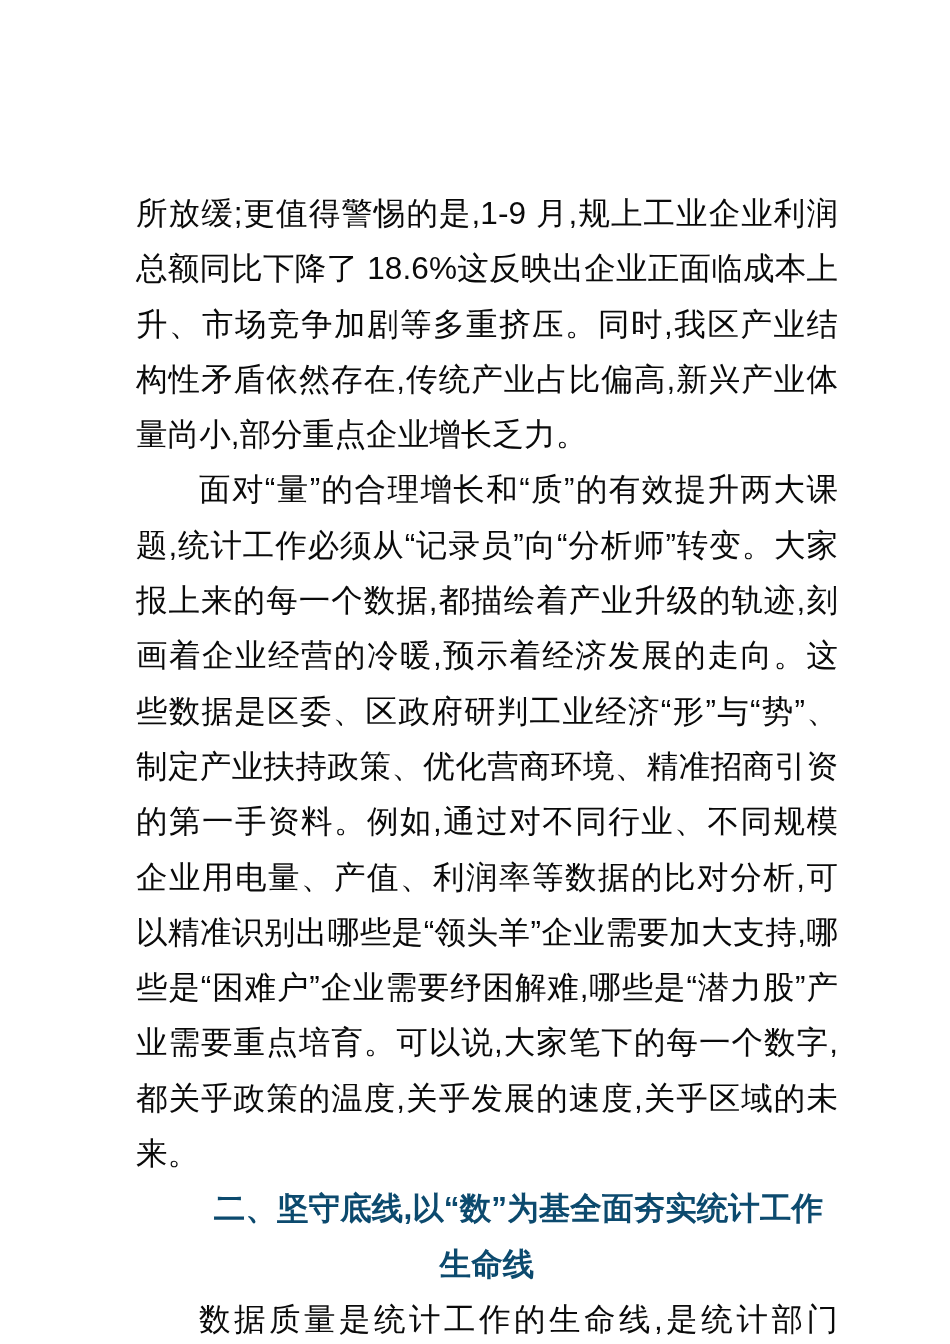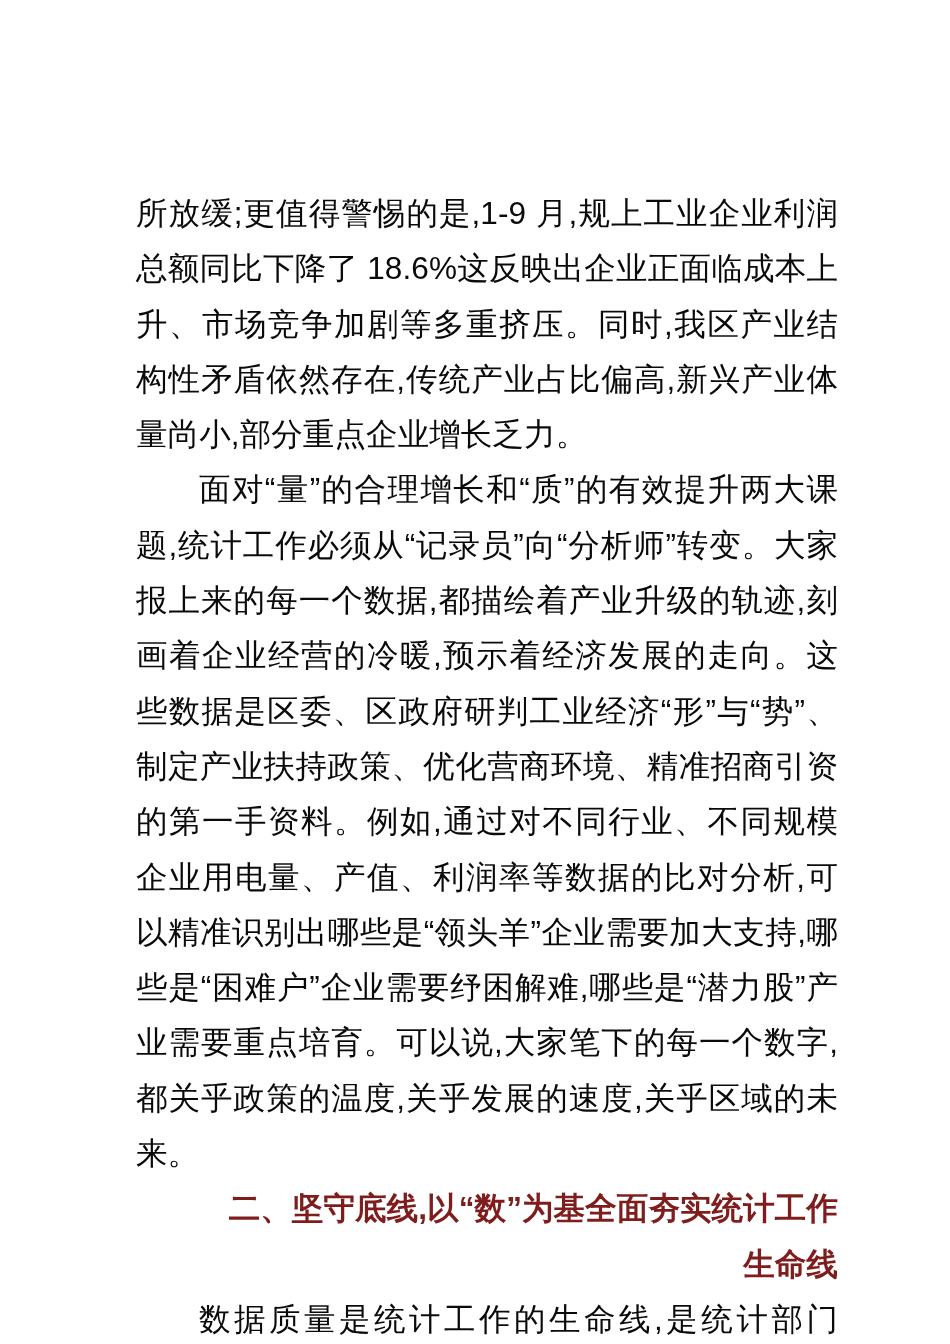"二、坚守底线,以“数”为基全面夯实统计工作生命线" .heading { color: #7f1d1d -> #0c4a6e; text-align: right -> center }
